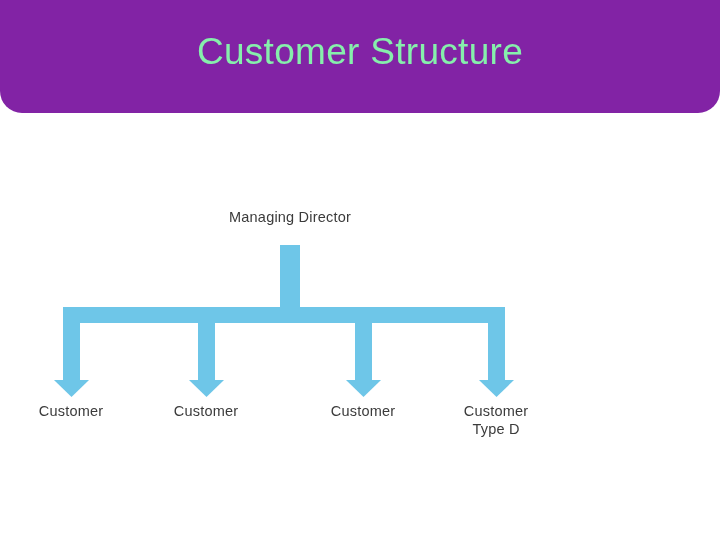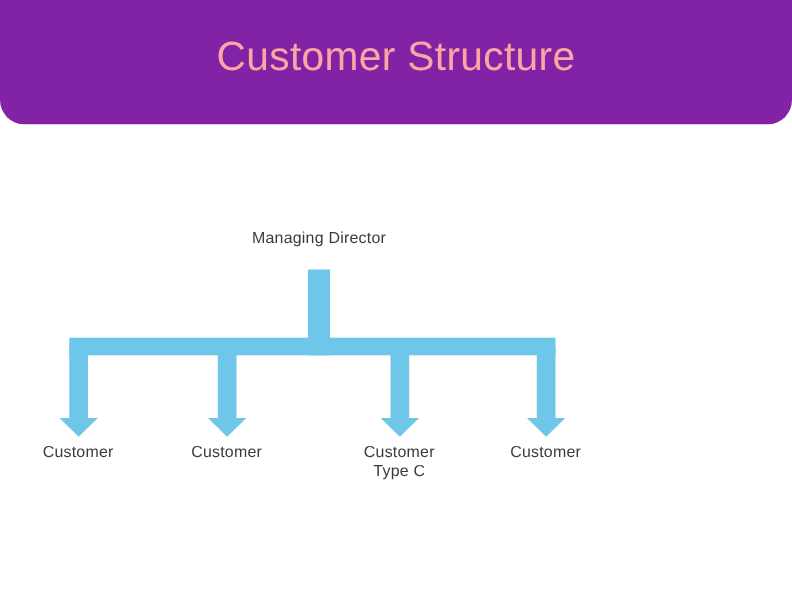"Customer Structure" #slide-title { color: #fca5a5 -> #86efac }
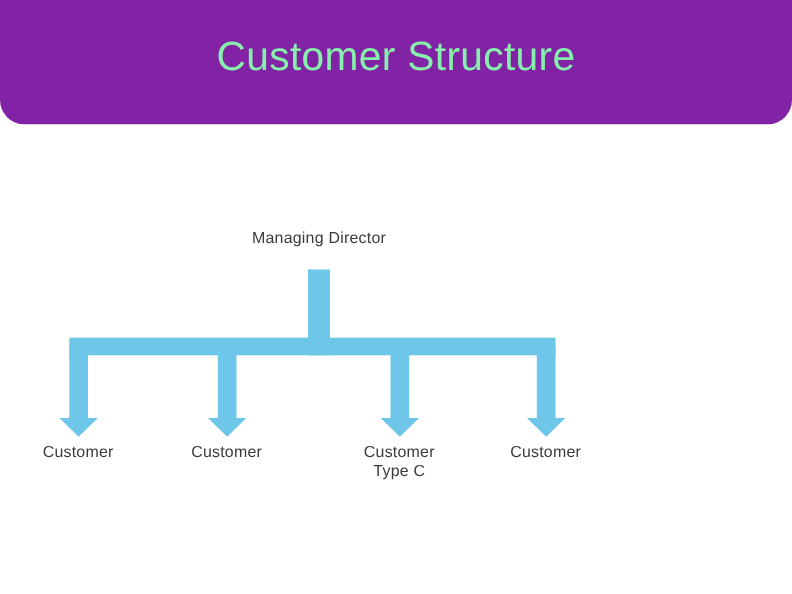"Type C" span.line2 { html: <span>Type C</span> -> none }
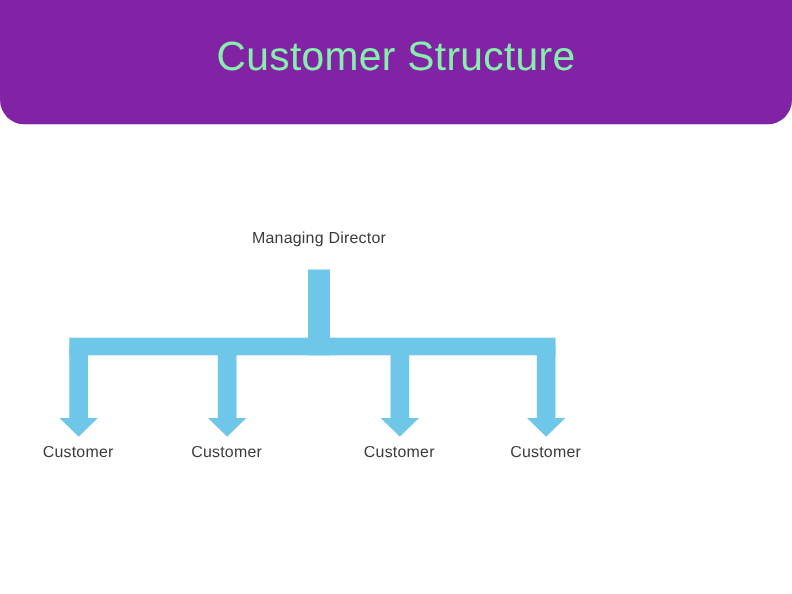"Type D" span.line2 { html: none -> <span>Type D</span> }
